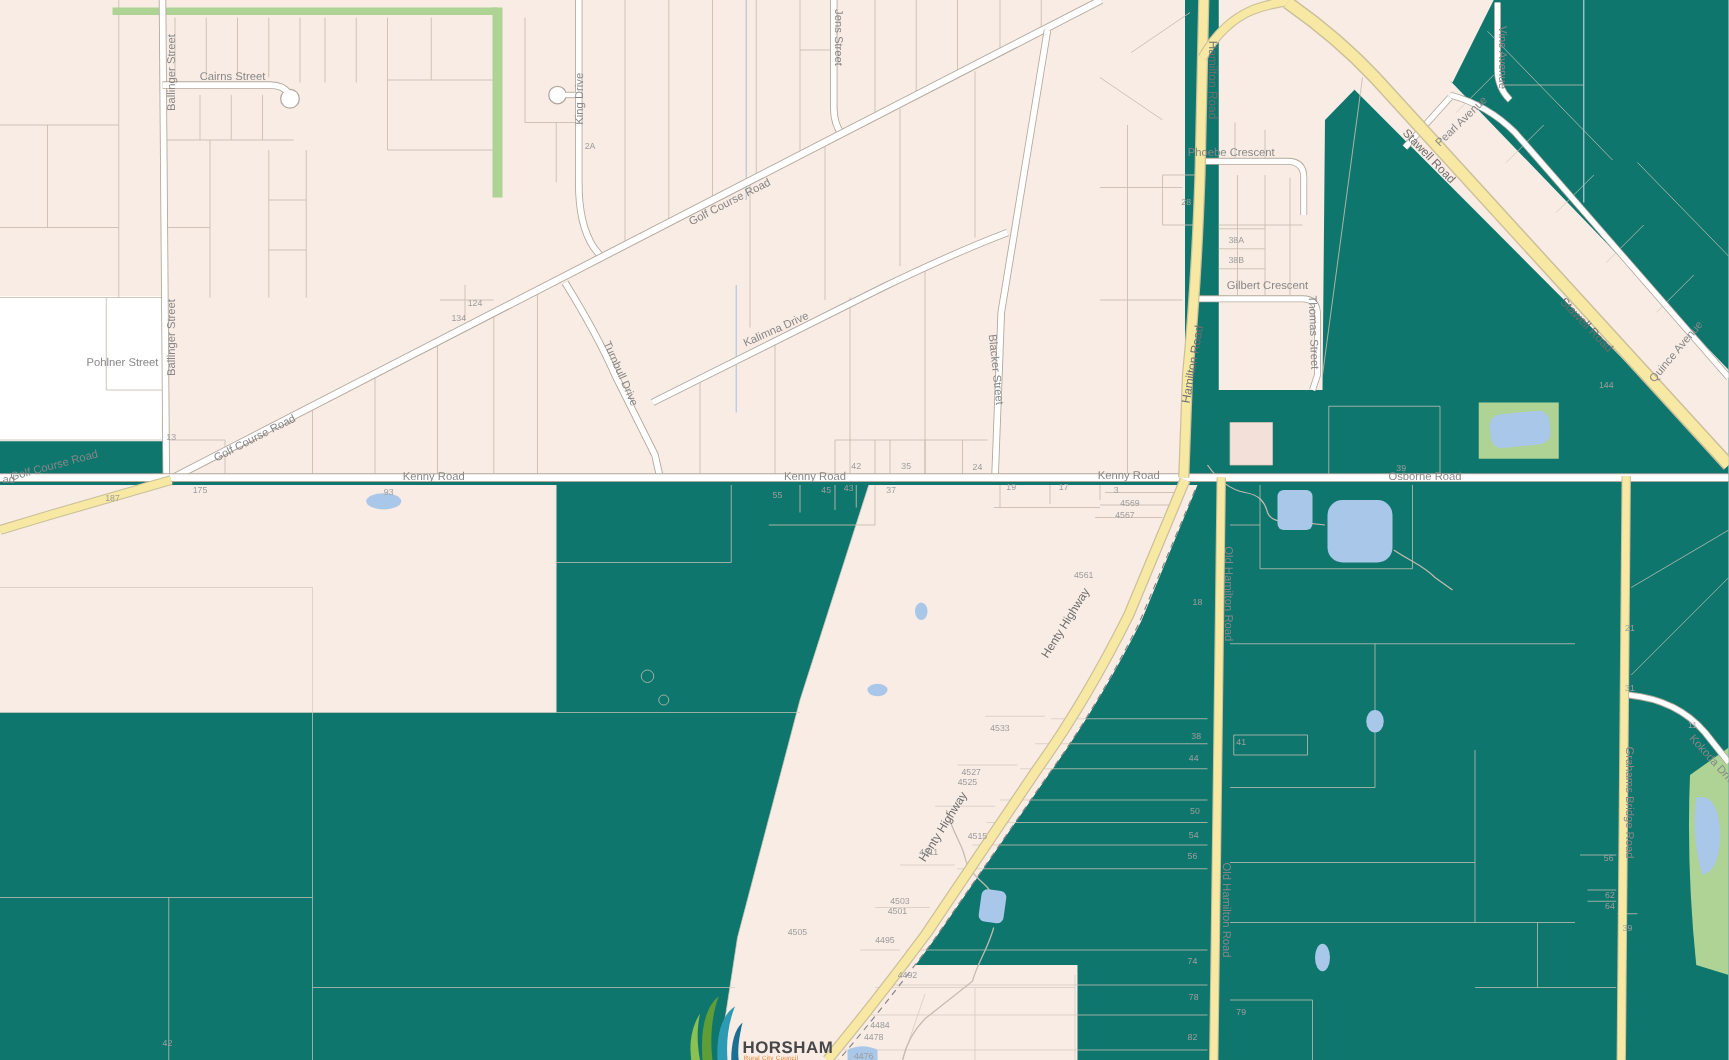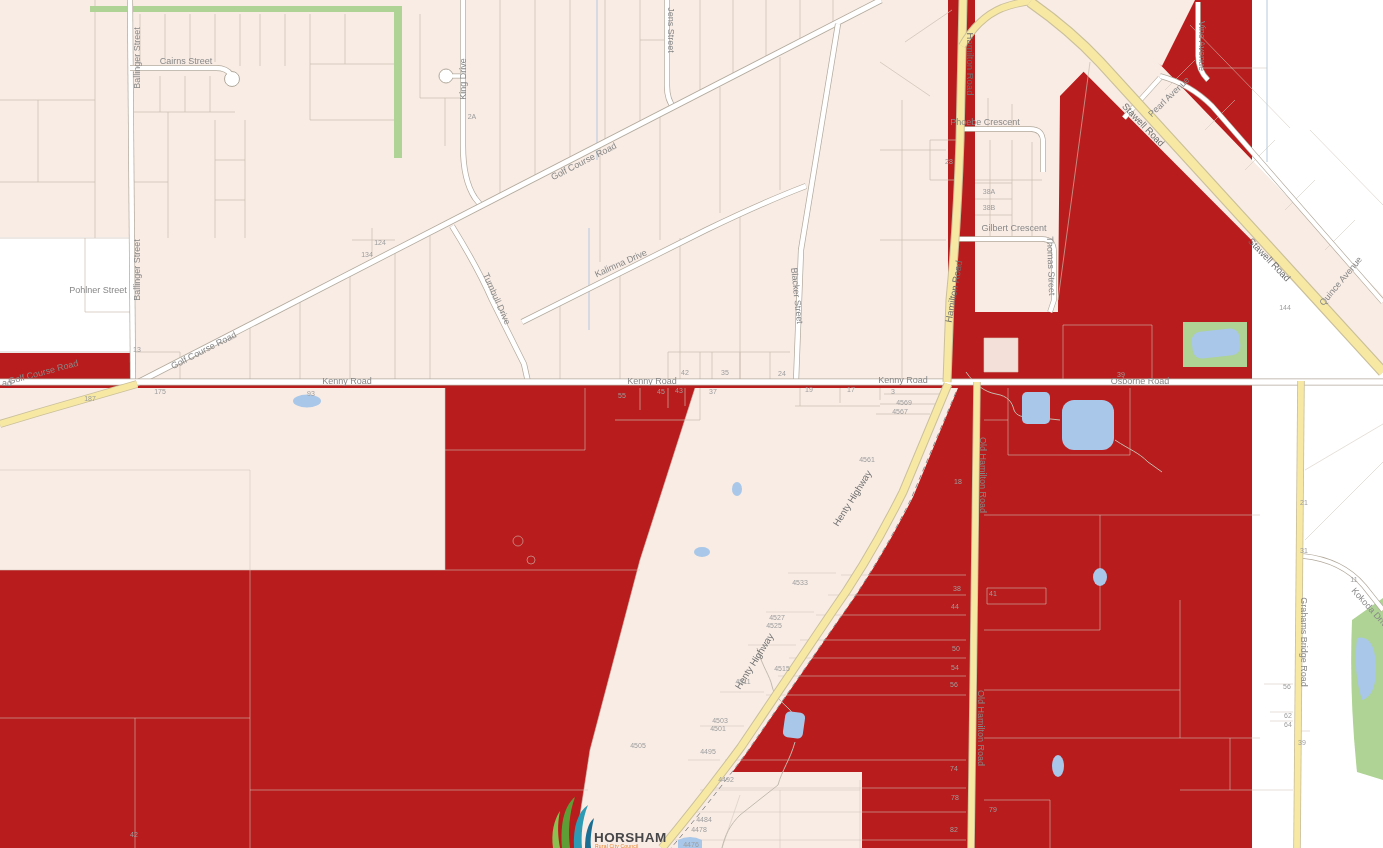"Cairns Street" .map-wrap { background: #b91c1c -> #0f766e; width: 1252px -> 1383px }
